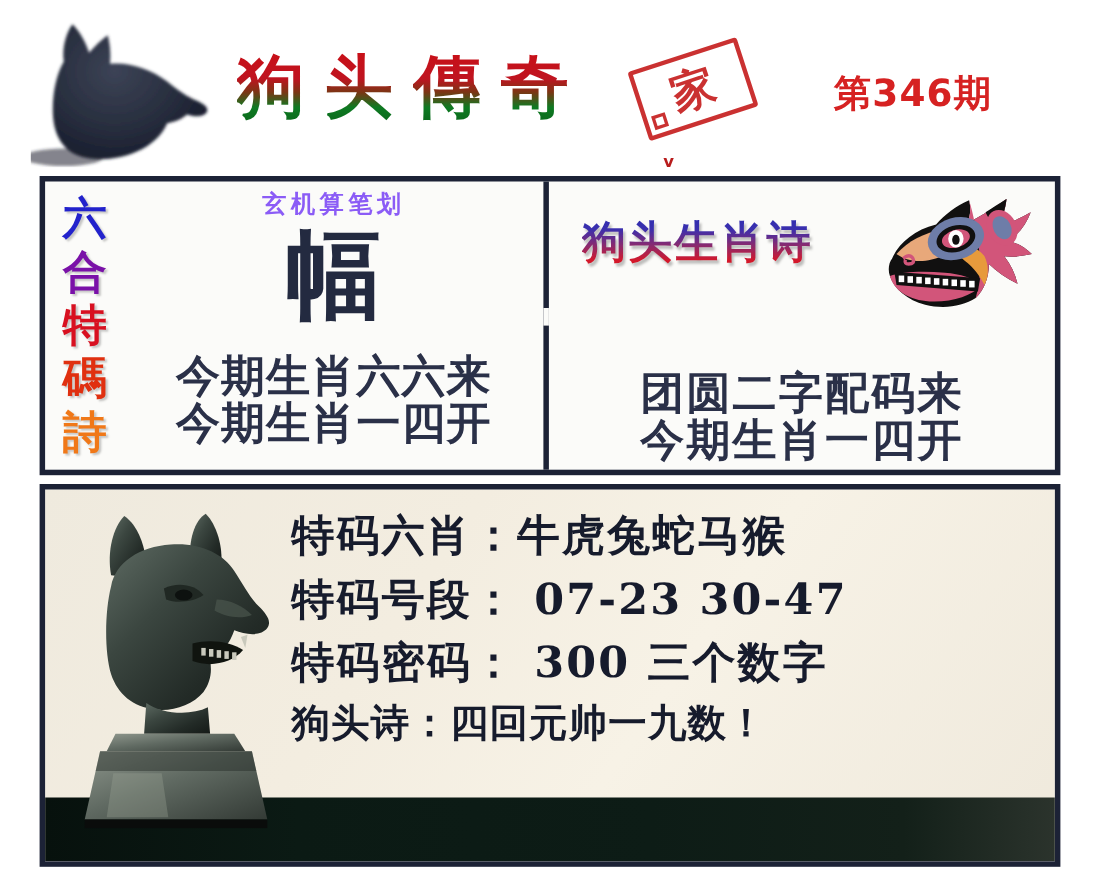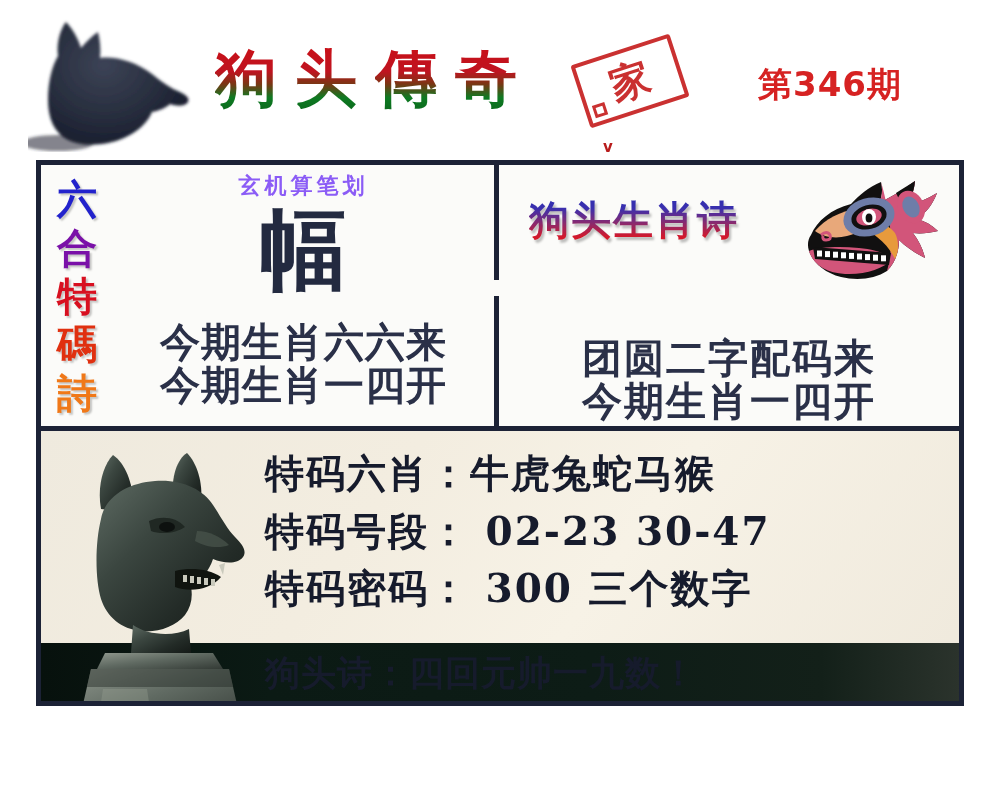"特码六肖：牛虎兔蛇马猴" .bottom-frame { height: 280px -> 348px; top: 426px -> 440px }
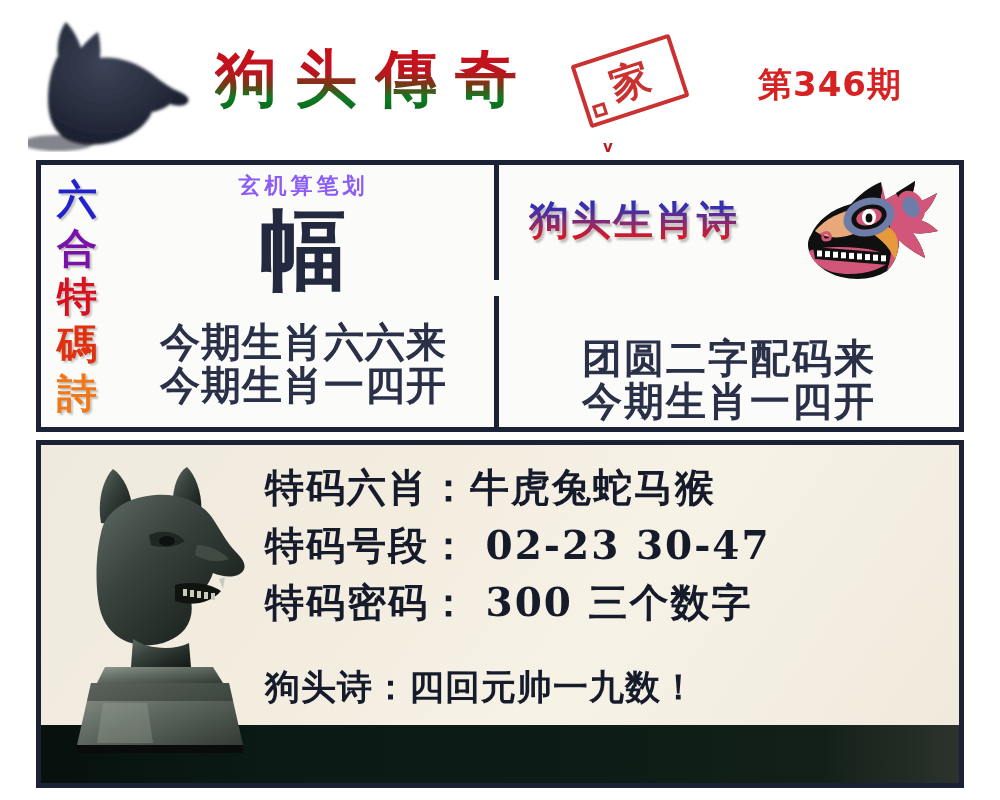"特码号段： 02-23 30-47" div.info-line { text: 02-23 -> 07-23 }
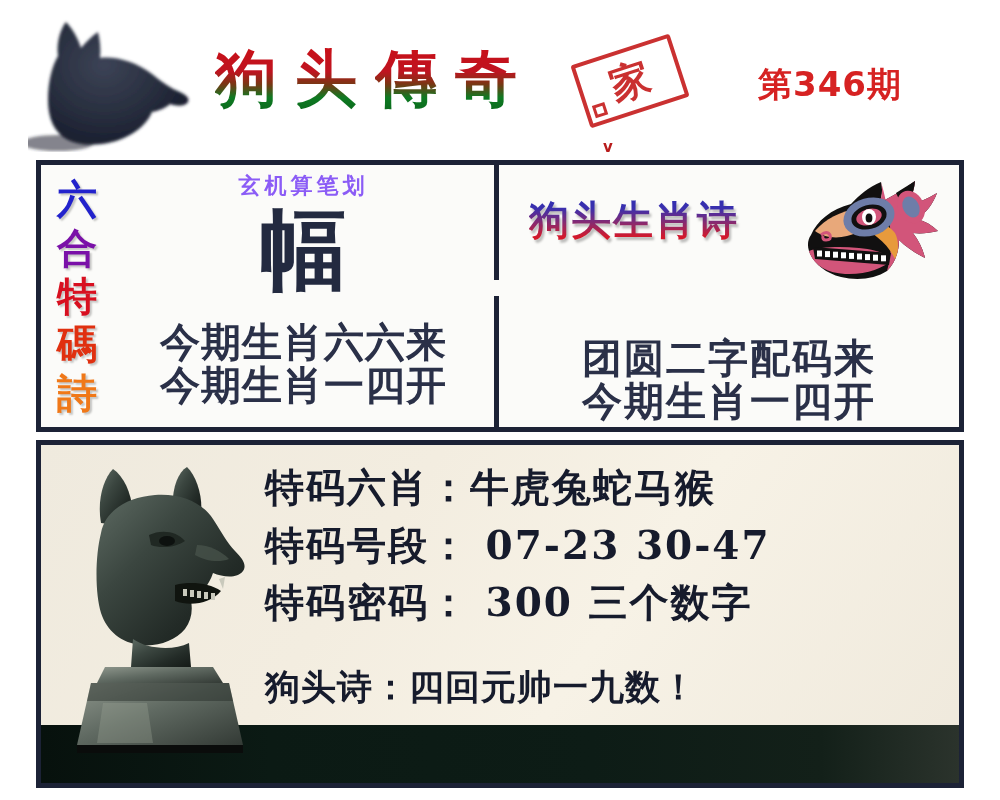"狗头诗：四回元帅一九数！" .info-line.small { margin-top: 29px -> none }
